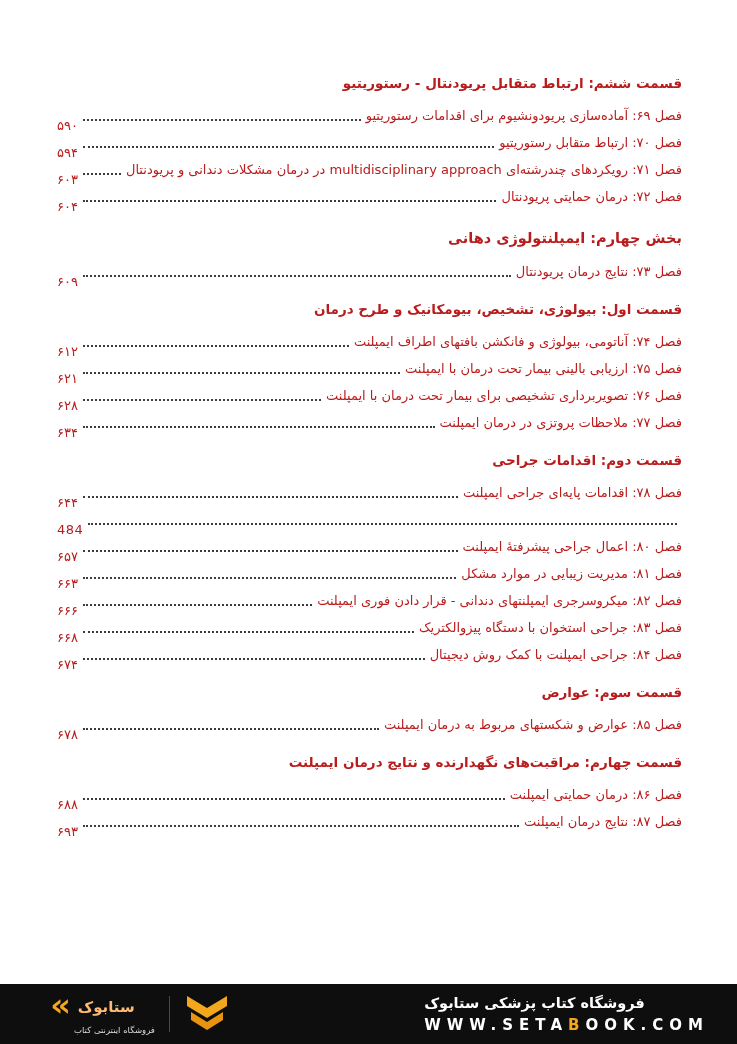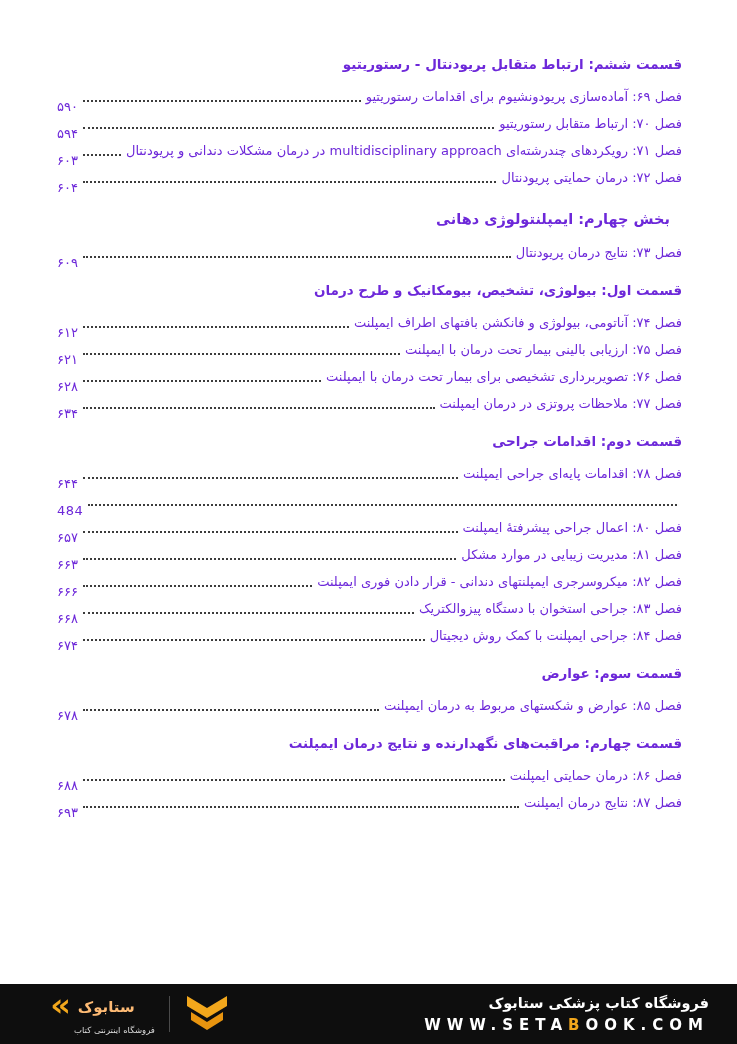"قسمت ششم: ارتباط متقابل پریودنتال" .toc { color: #6d28d9 -> #b91c1c; padding: 40px 55px 0 57px -> 59px 55px 0 57px }
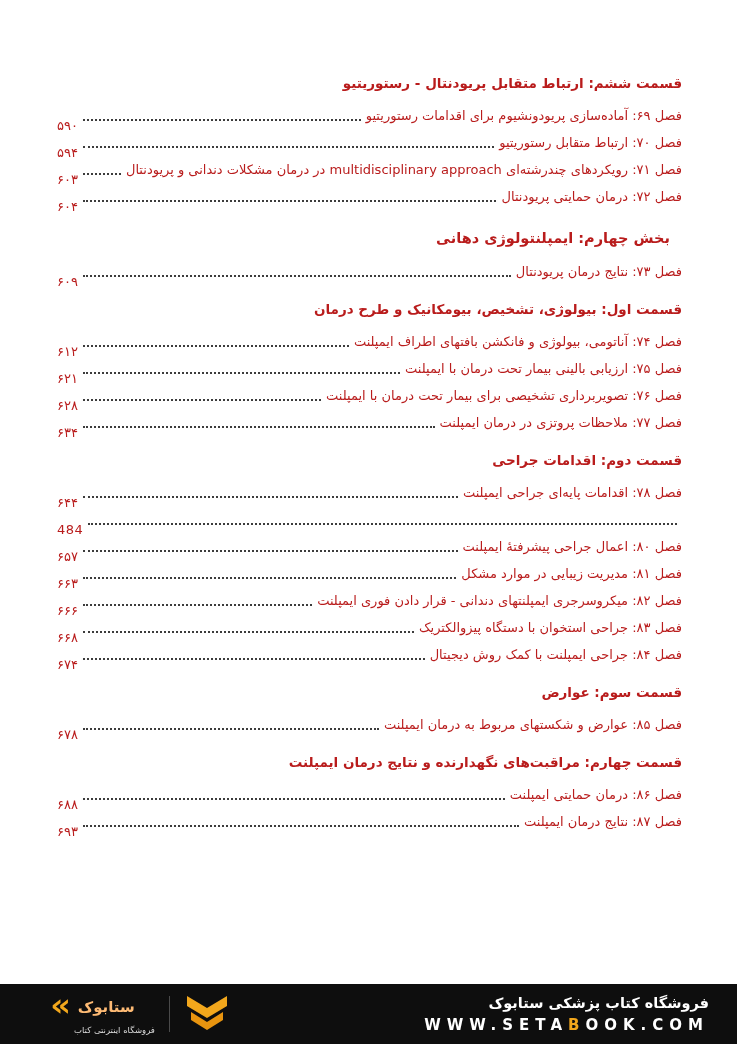"بخش چهارم: ایمپلنتولوژی دهانی" .toc-header.part { margin: 18px 12px 10px 0 -> 18px 0 10px 0 }
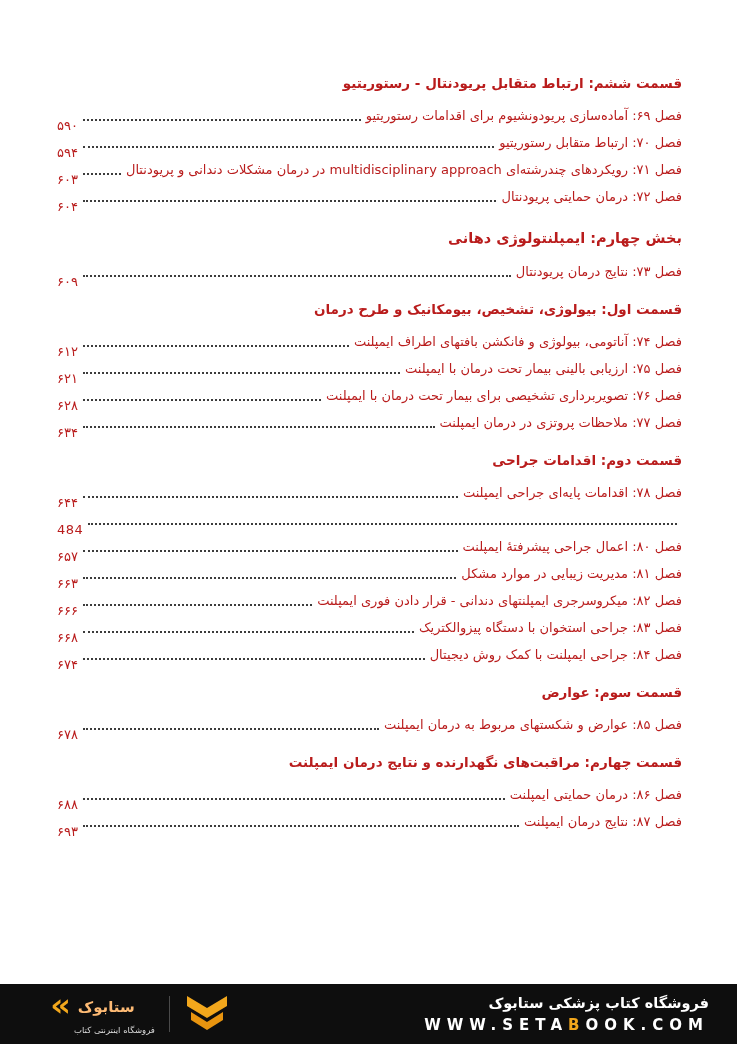"فروشگاه کتاب پزشکی ستابوک" .footer-right { text-align: right -> left }
